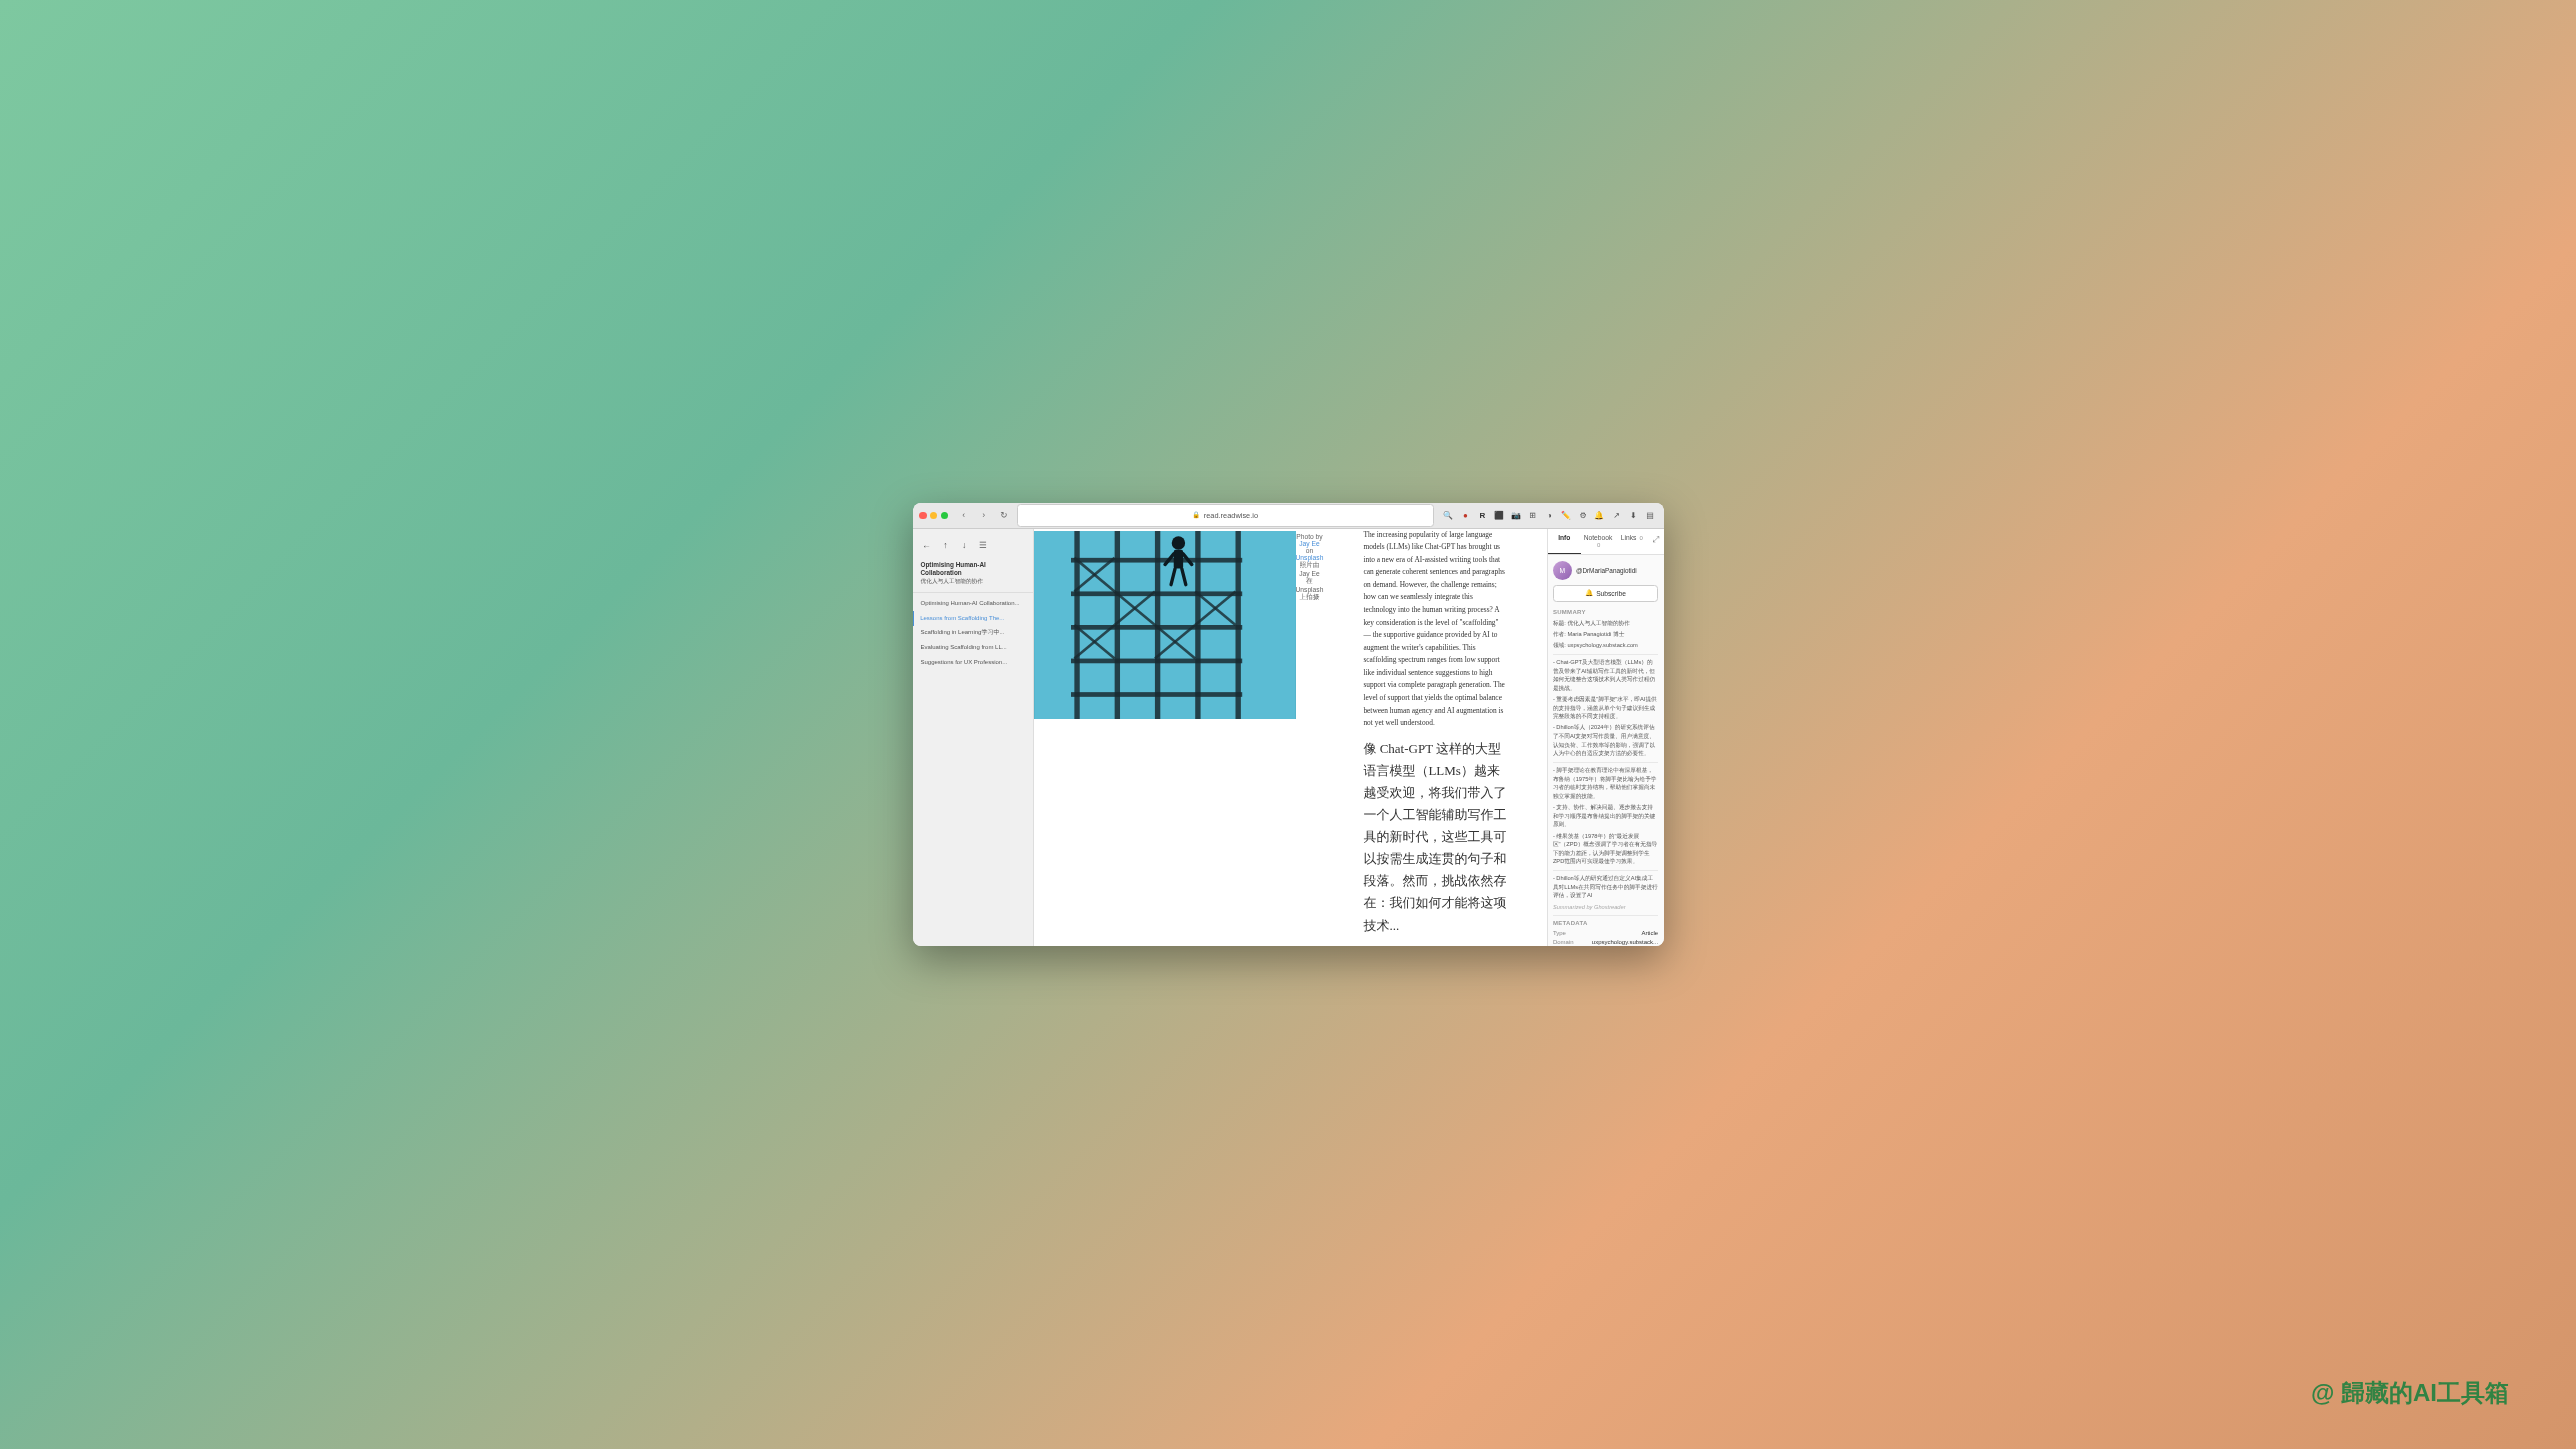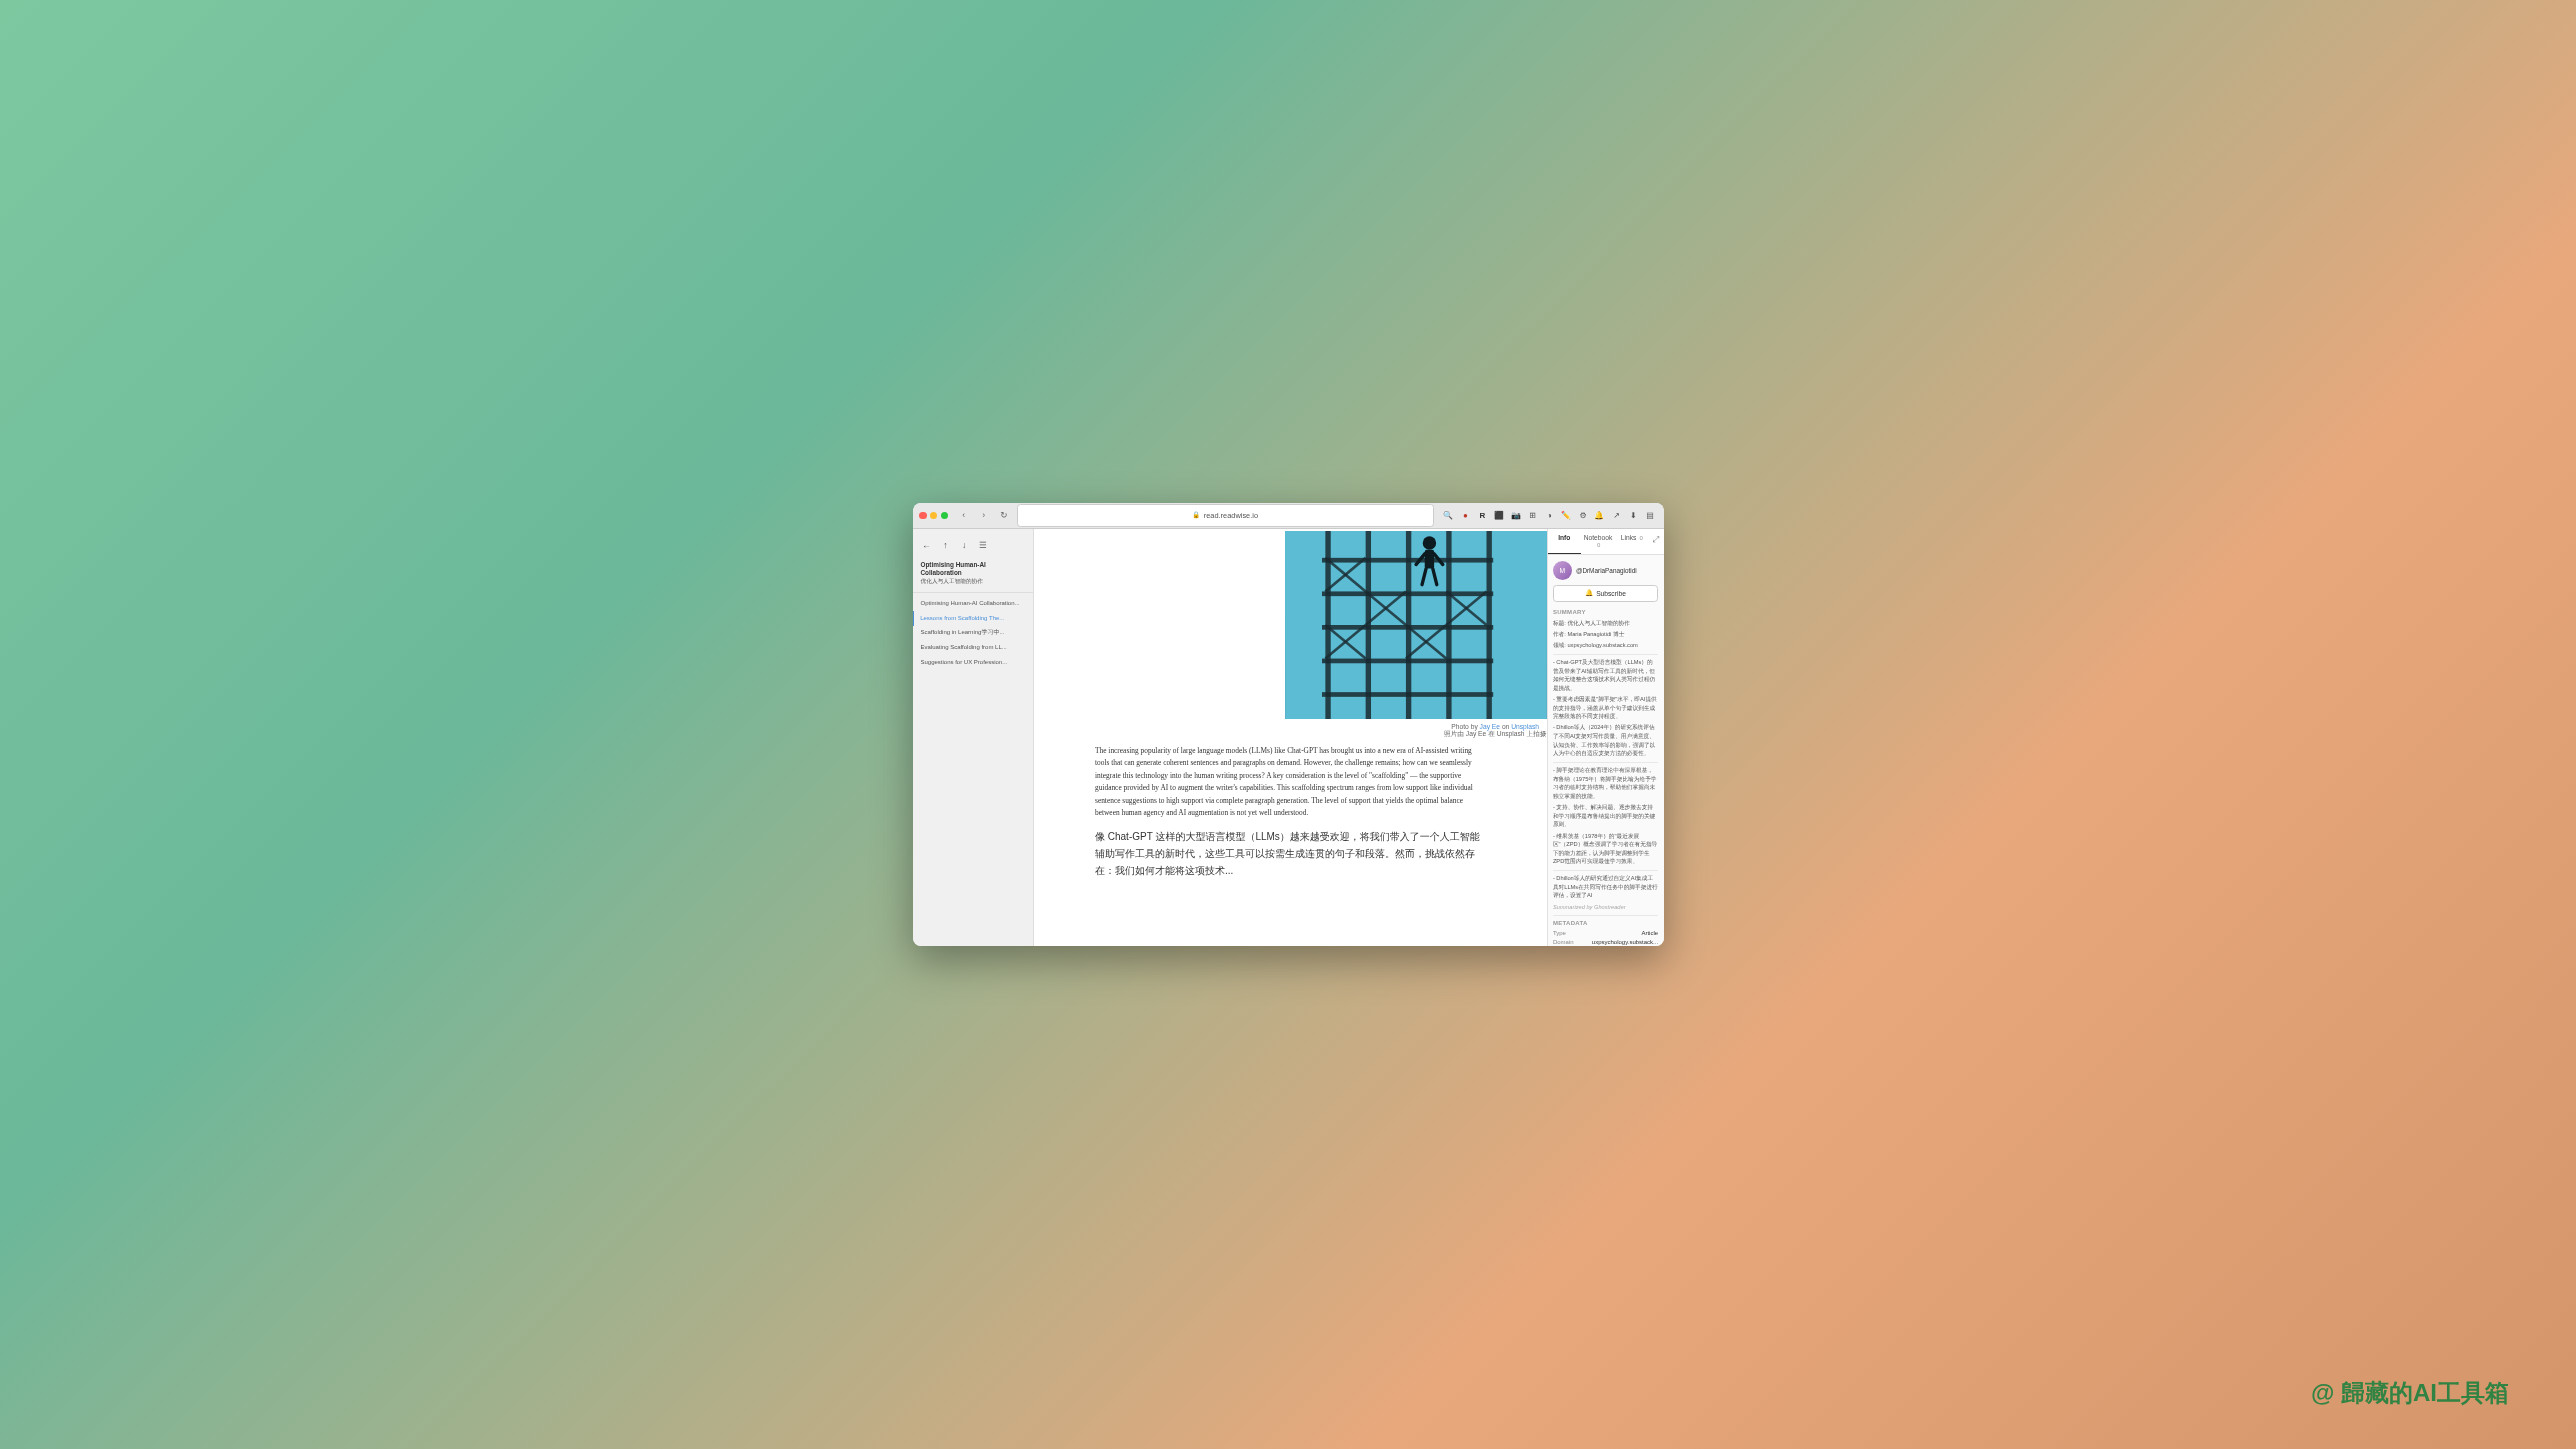"The increasing popularity of large" .main-content { align-items: flex-end -> none; flex-direction: column -> none }
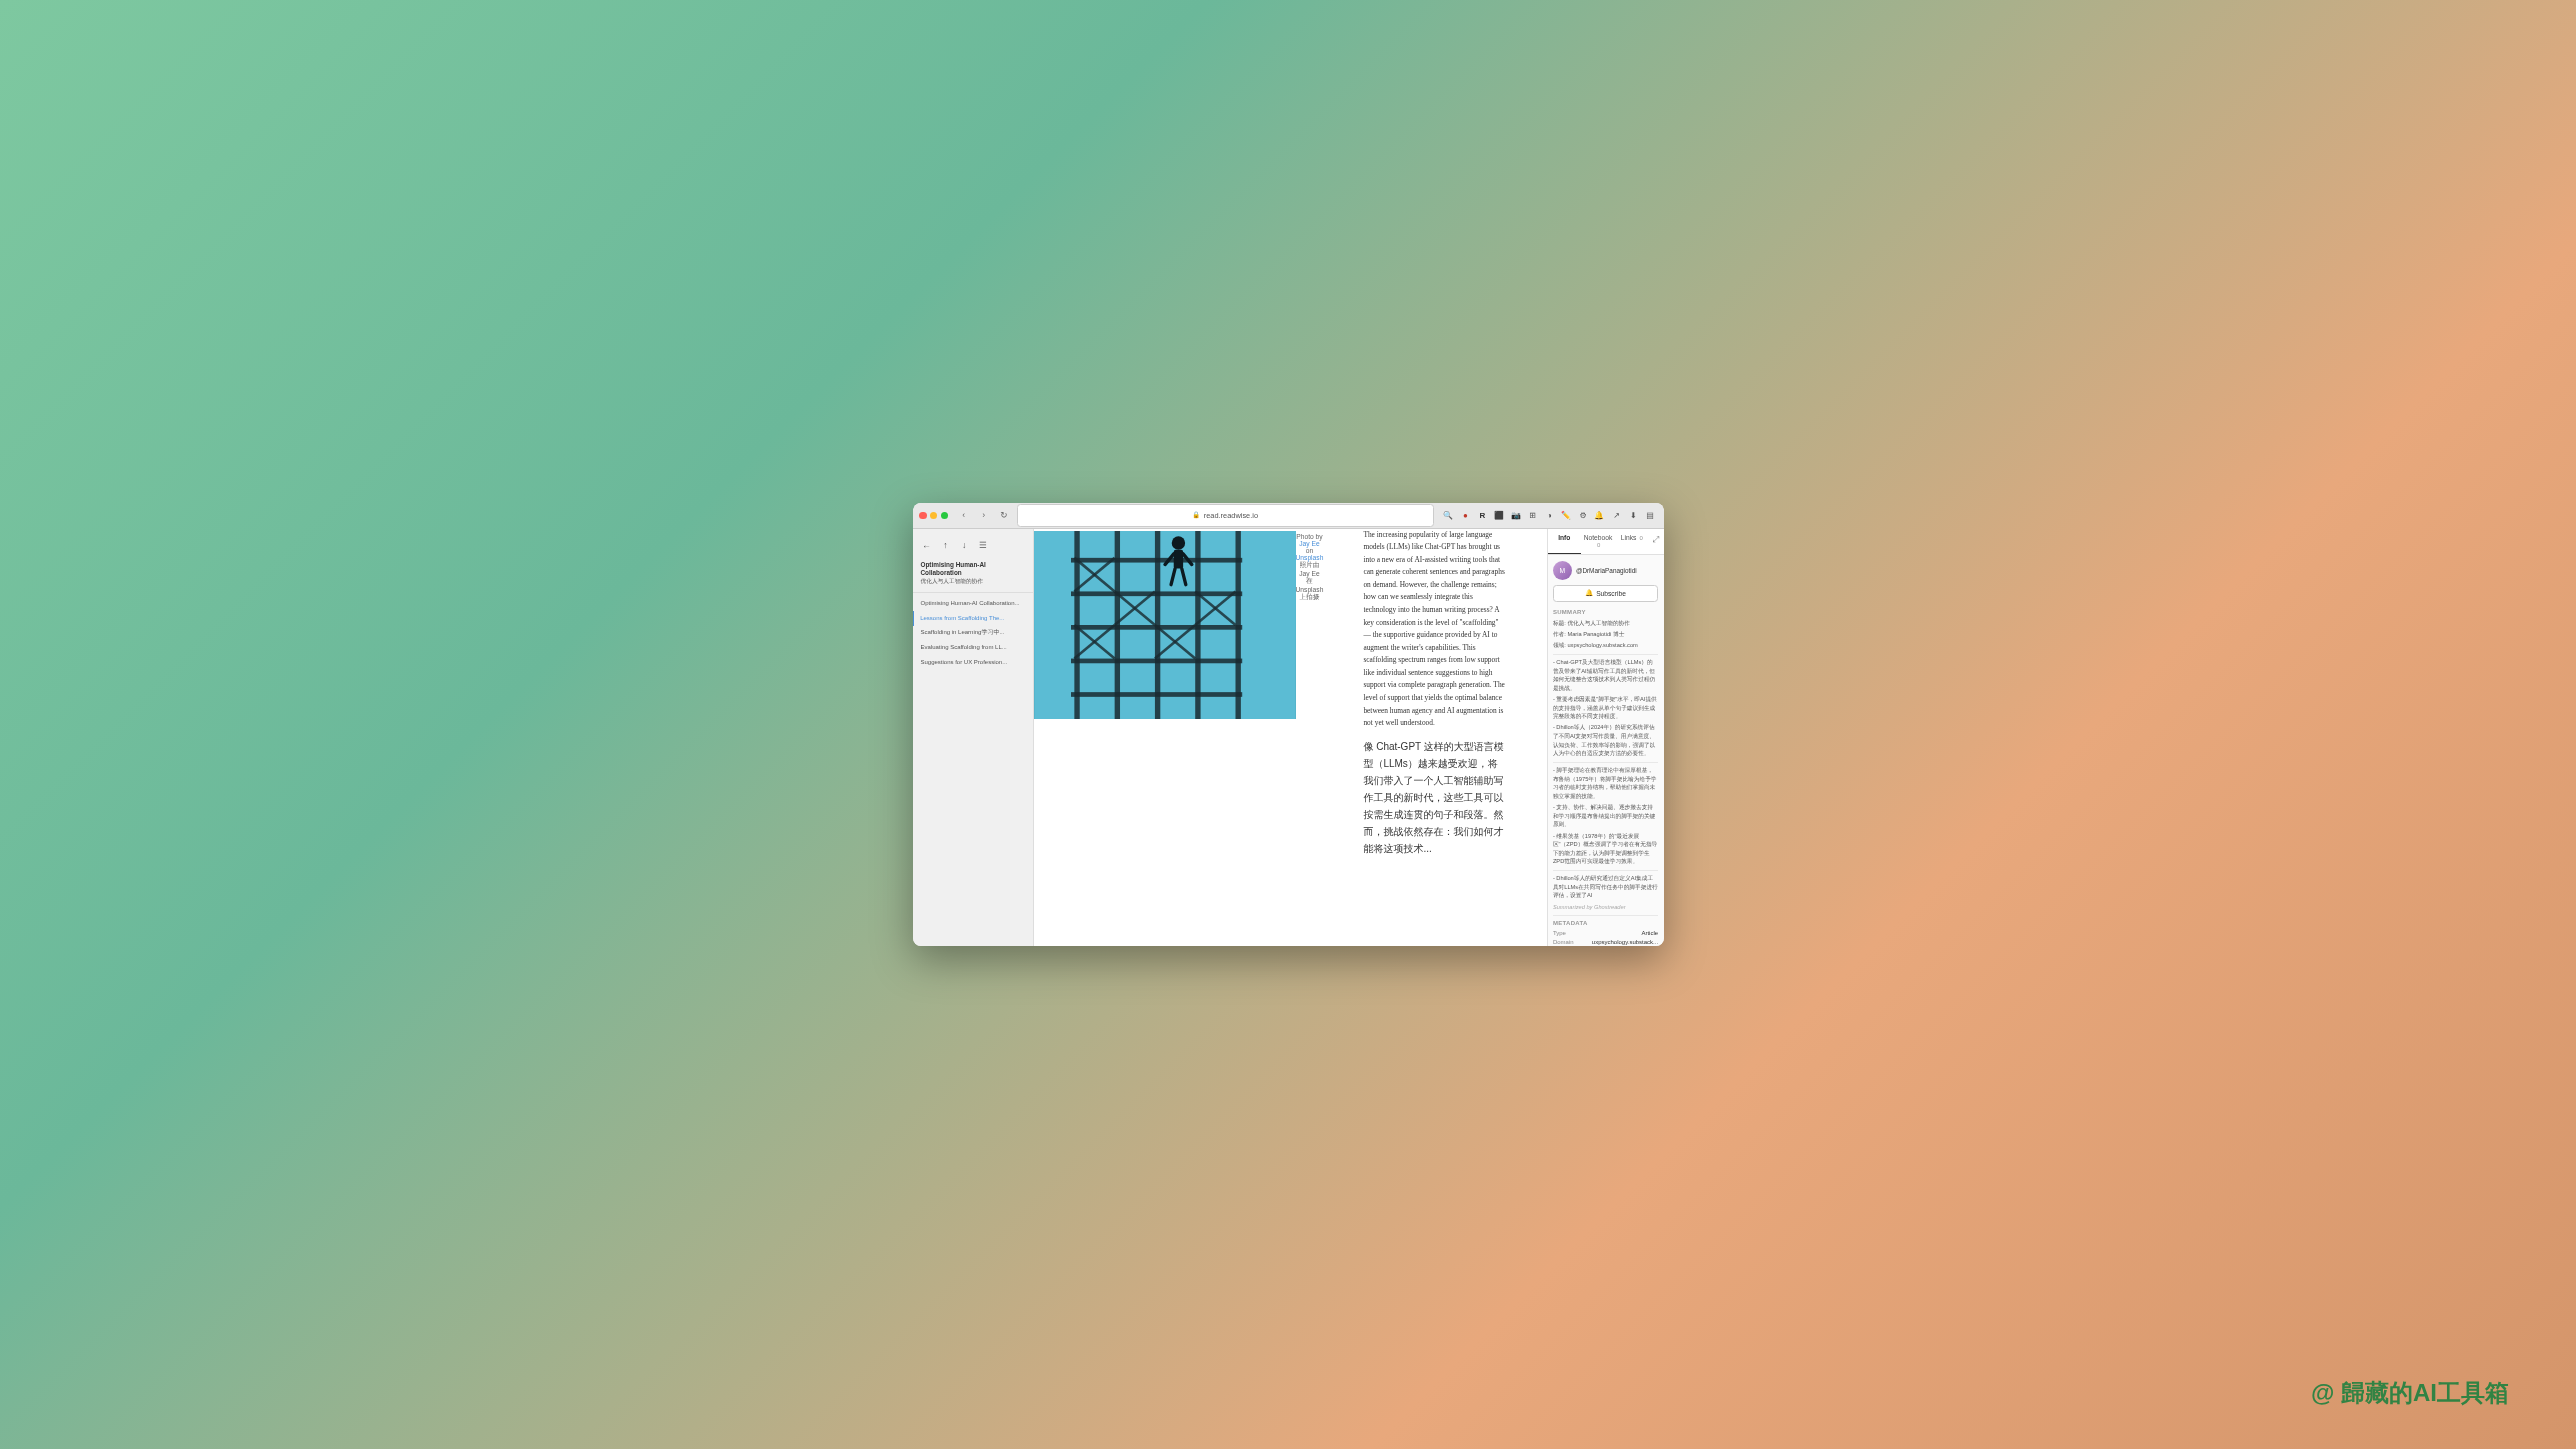"像 Chat-GPT" .article-paragraph-cn { font-family: Liberation Sans, sans-serif -> Liberation Serif, serif; font-size: 10px -> 13px }
